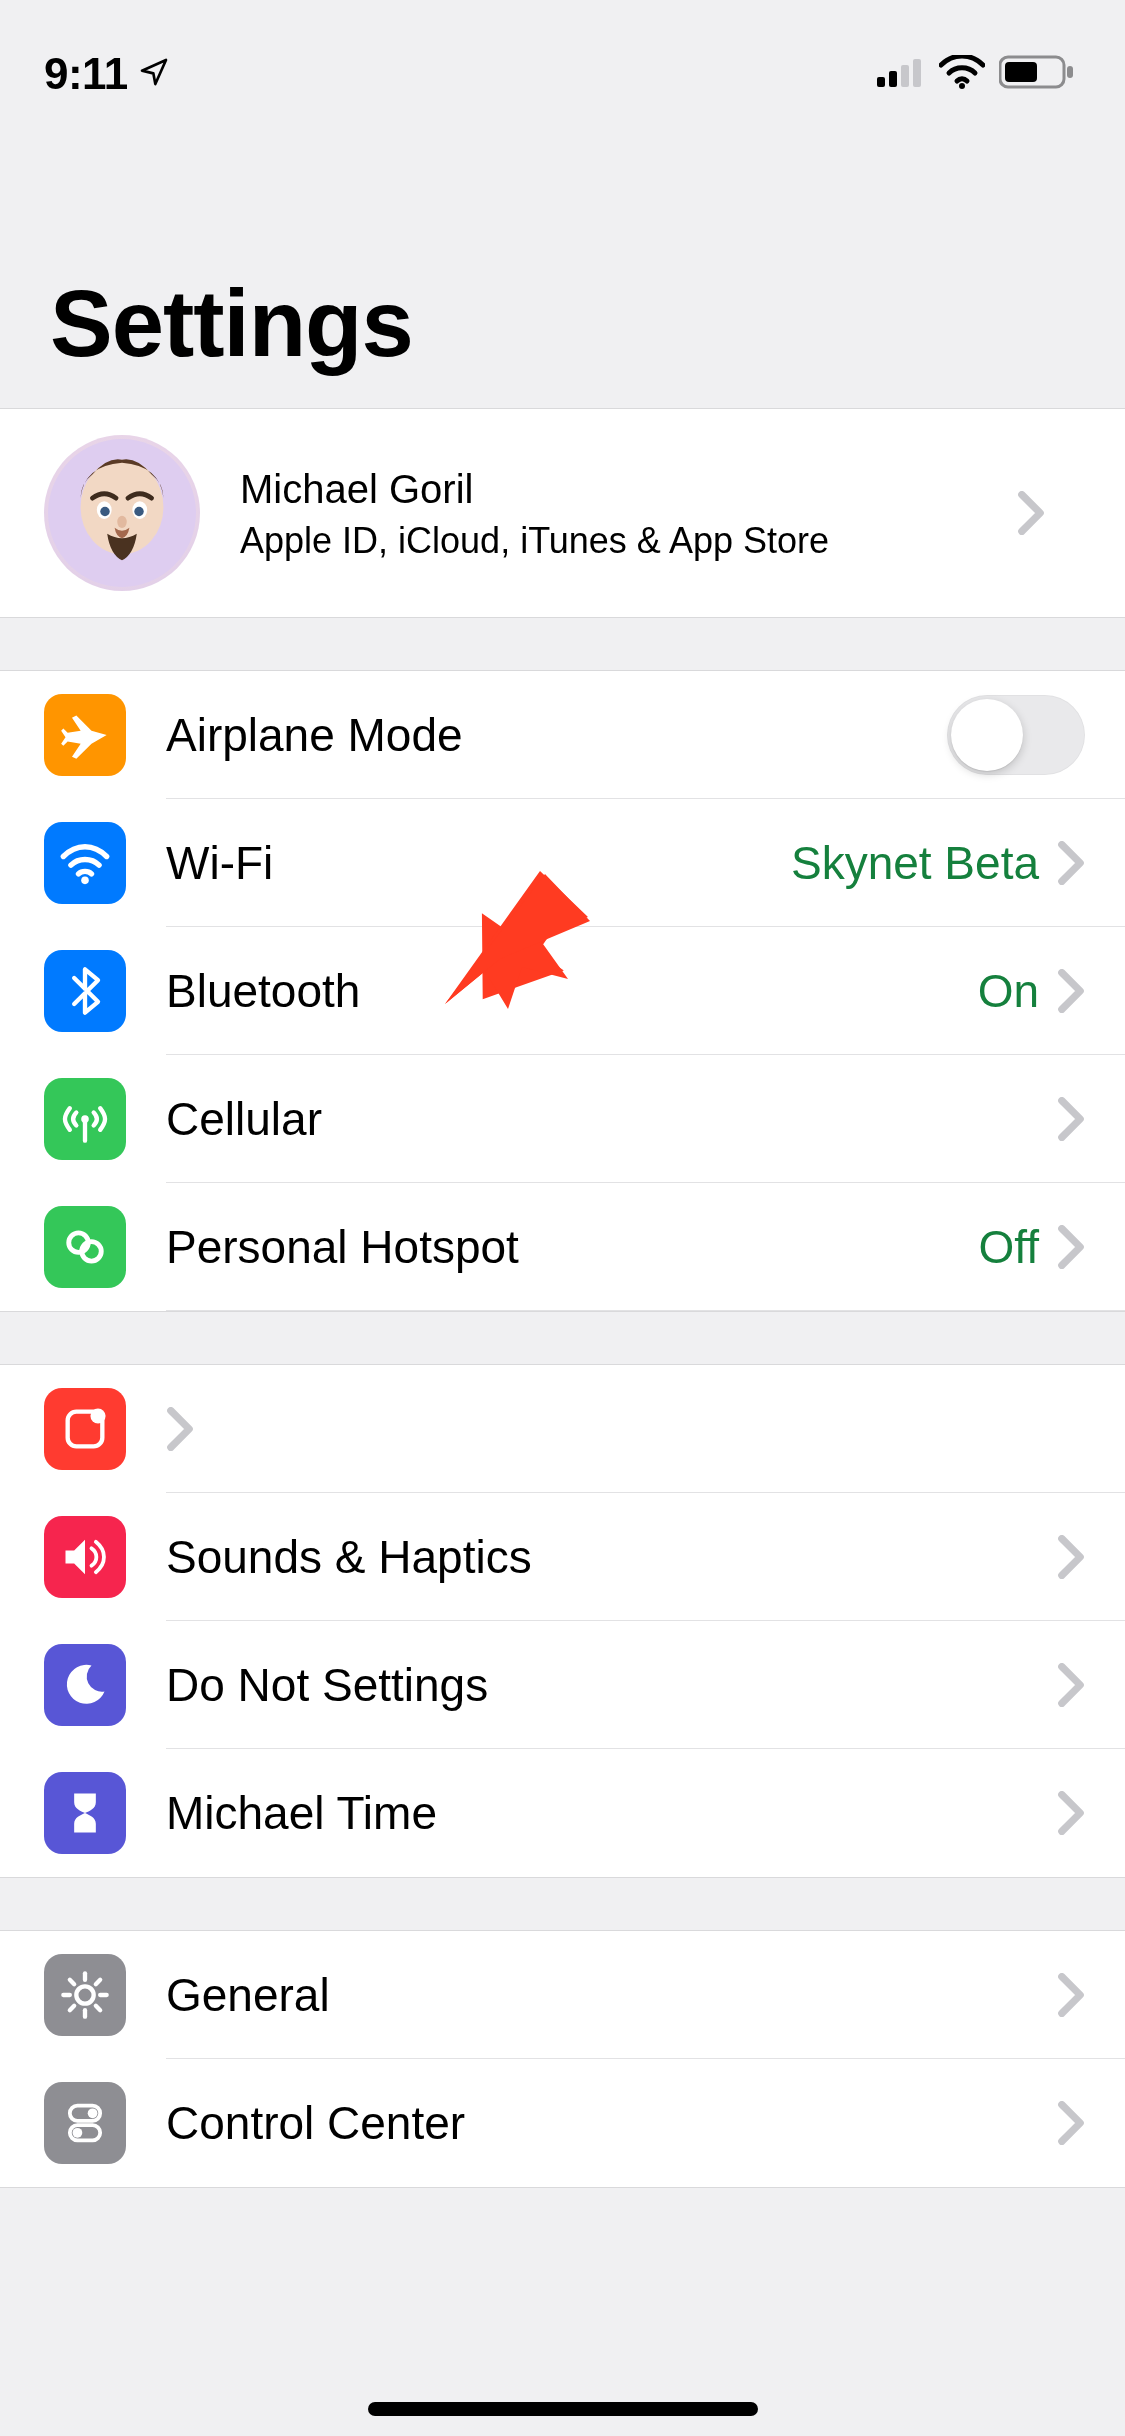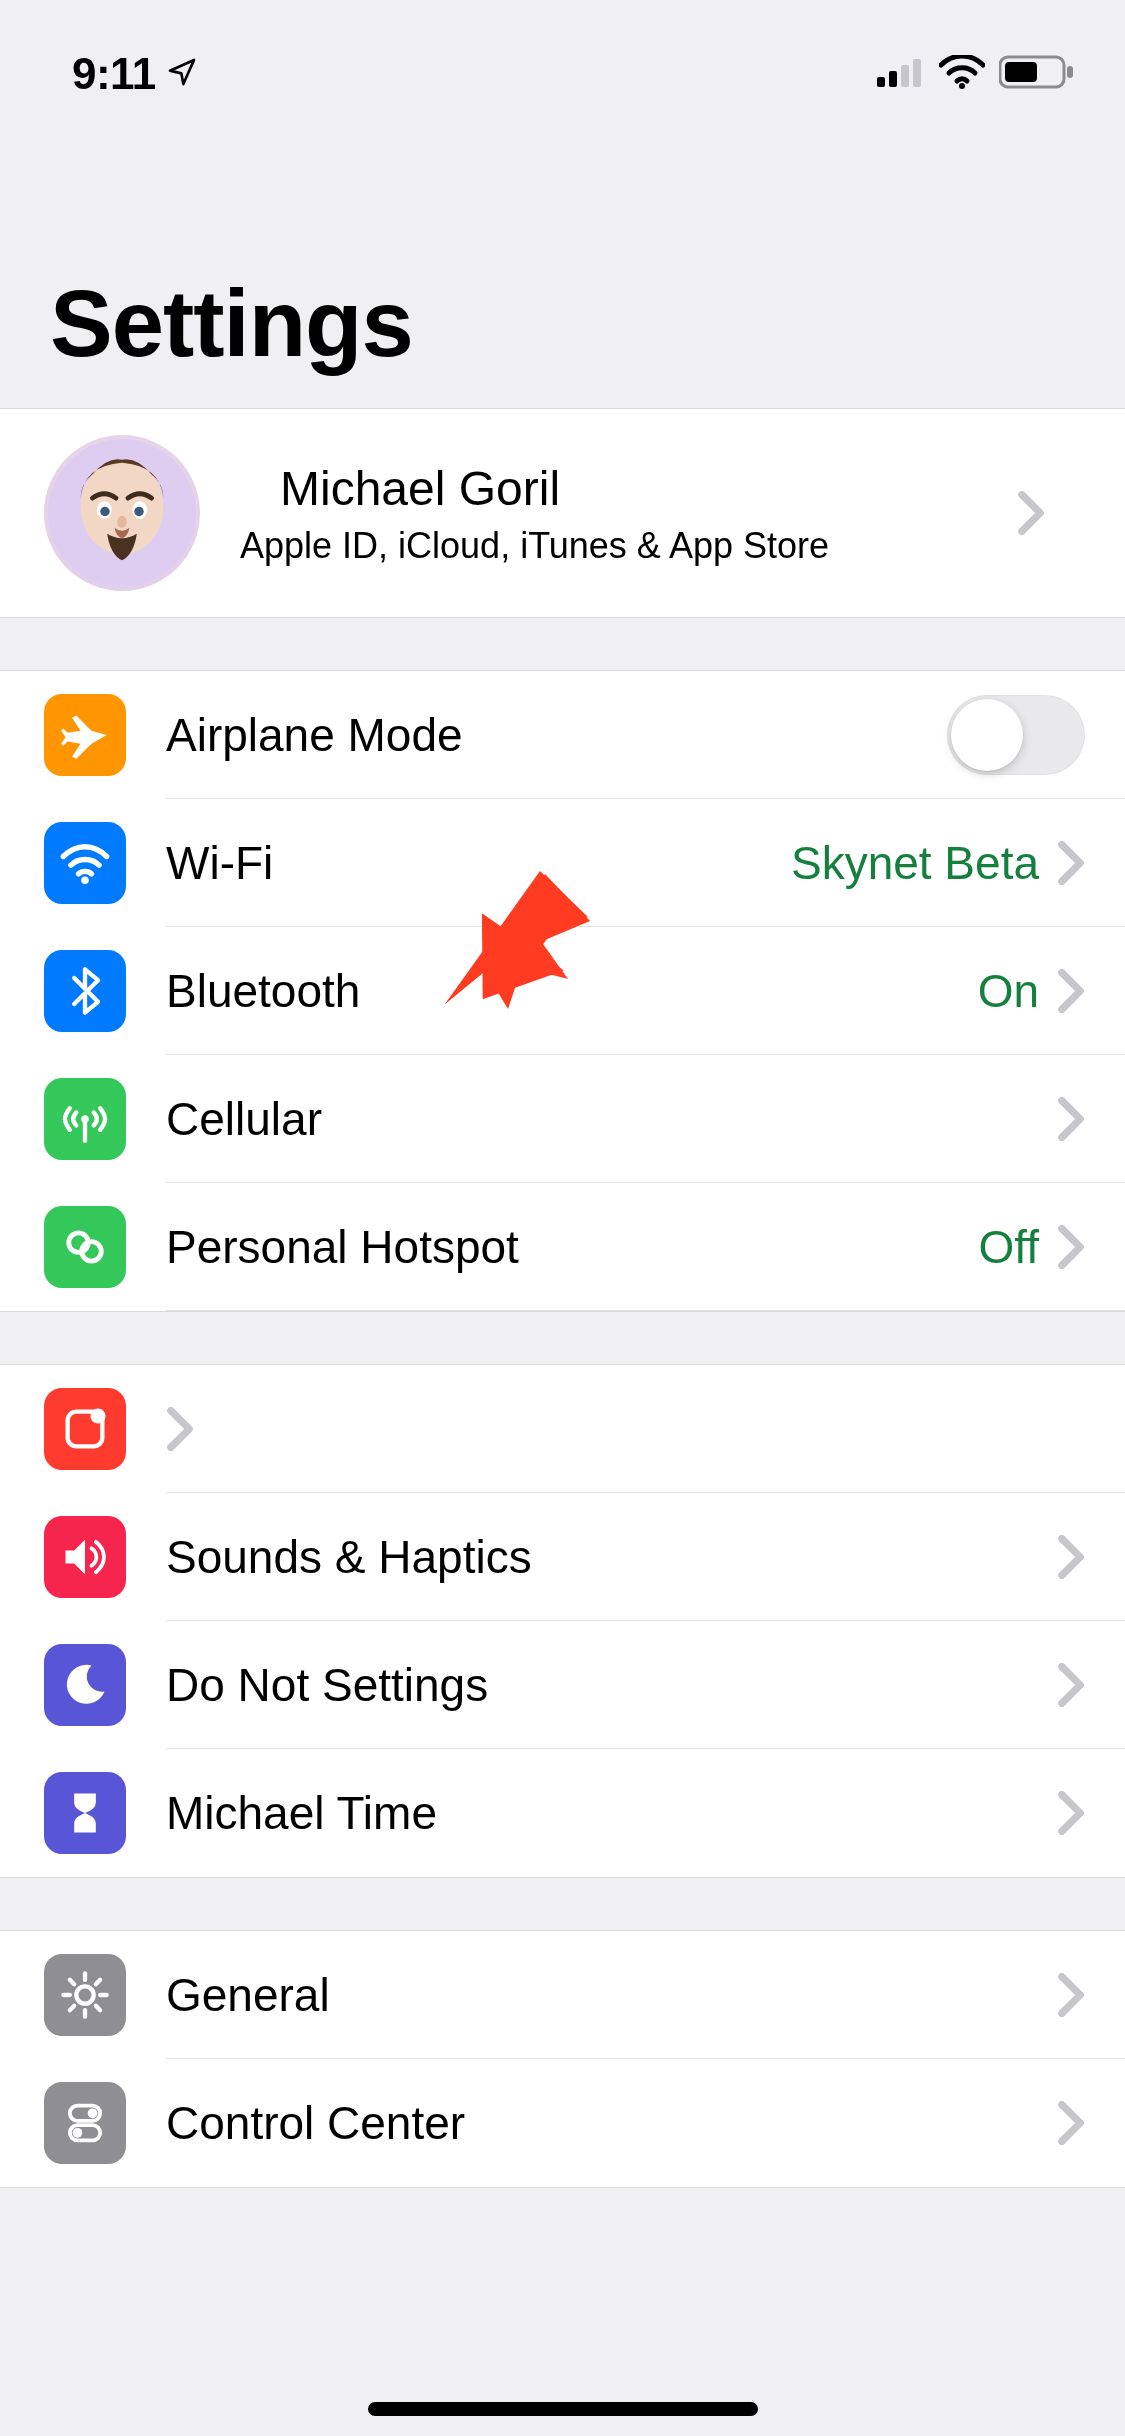"9:11" .statusbar { padding: 28px 50px 0 72px -> 28px 50px 0 44px }
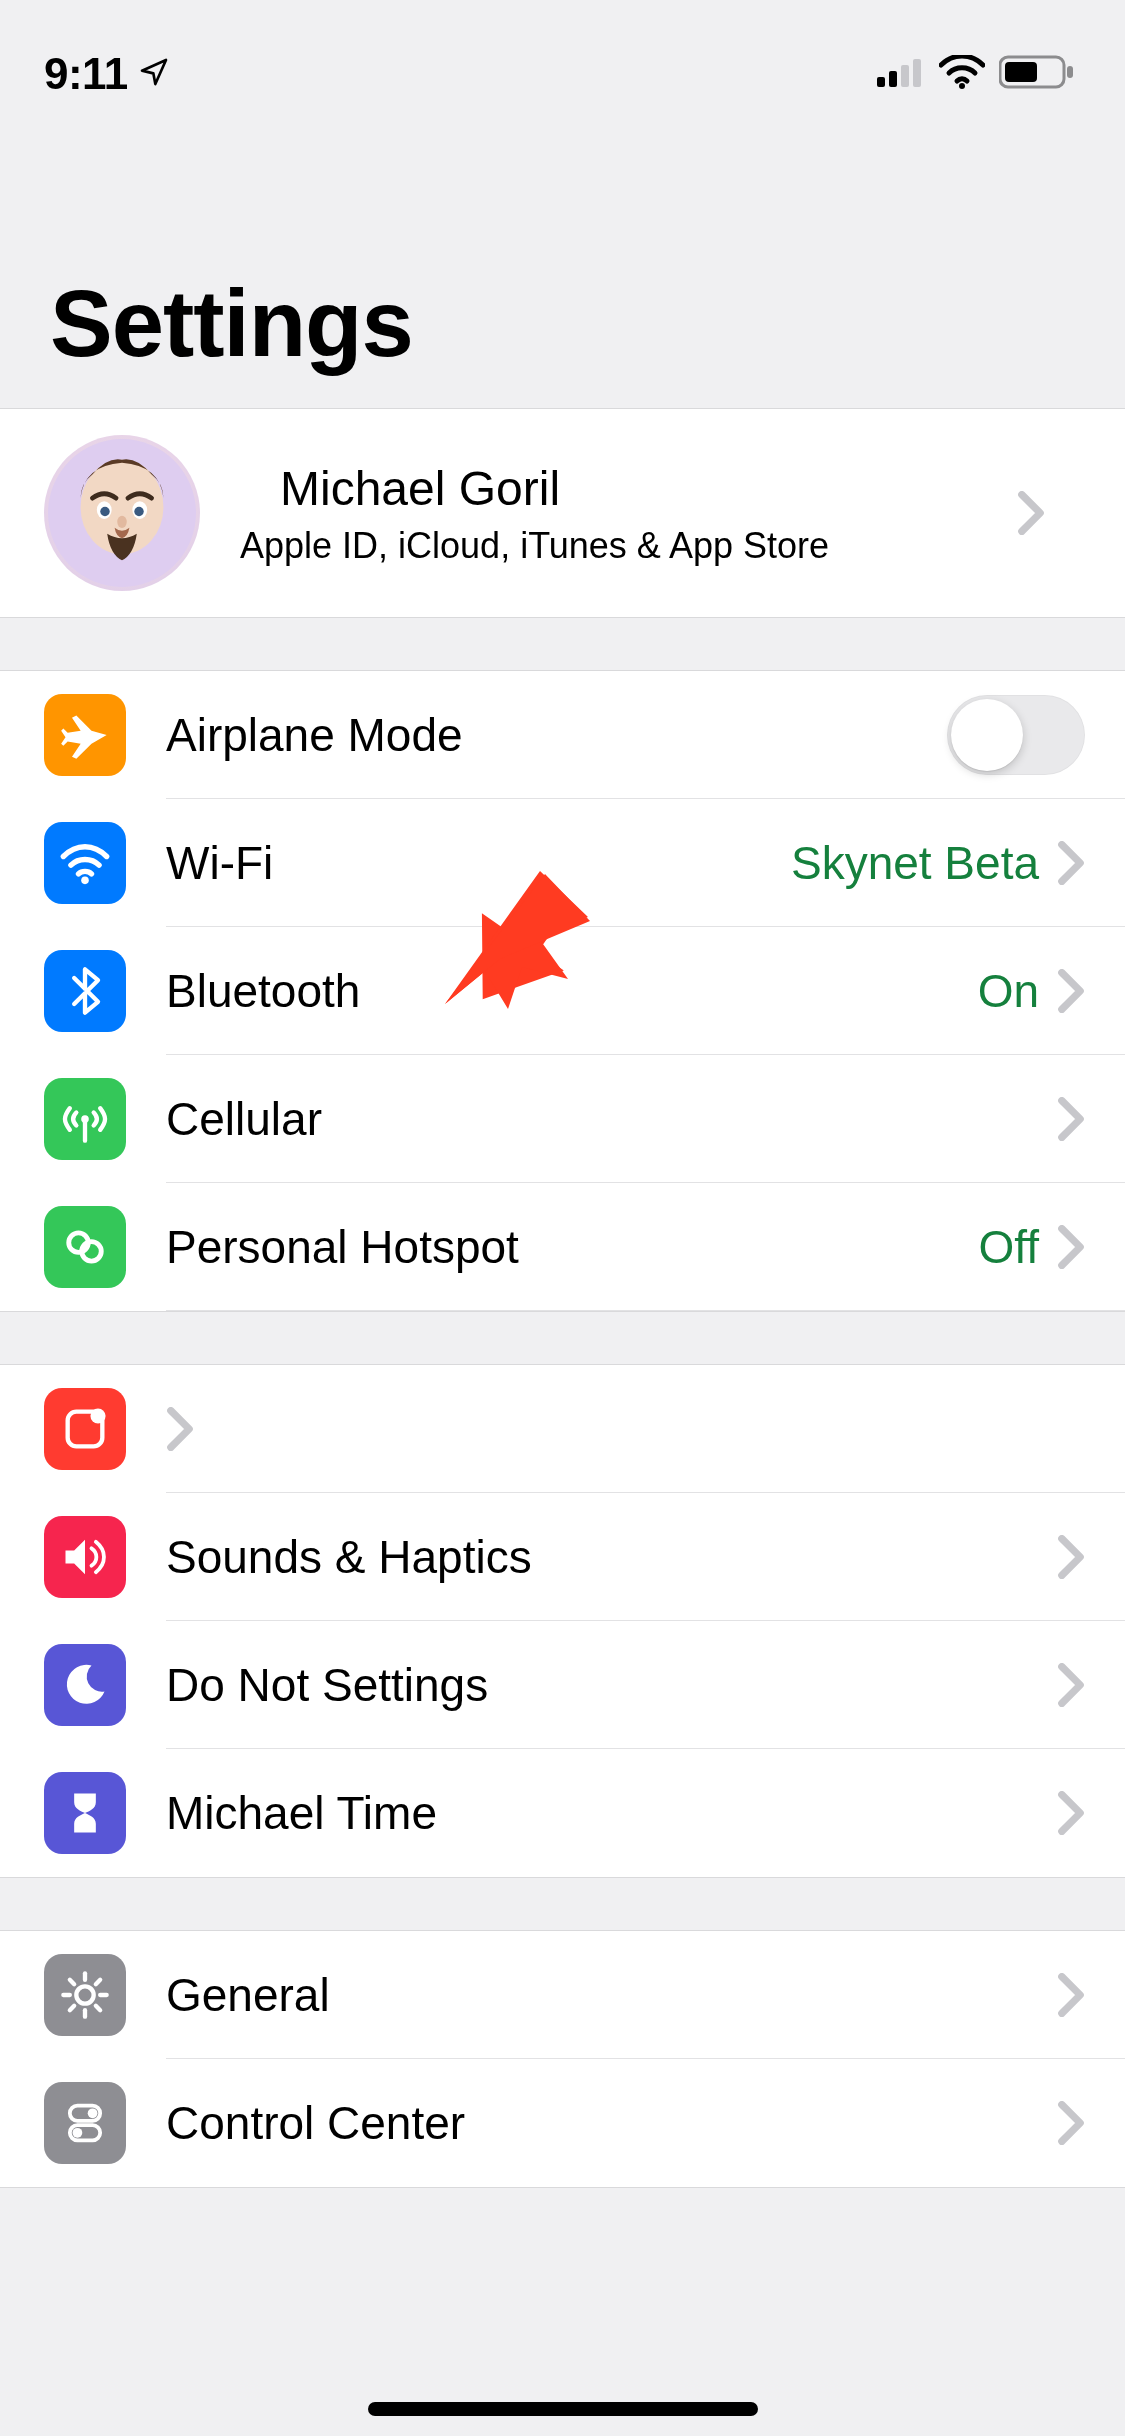"Michael Goril" .account-name { font-size: 48px -> 40px; margin-left: 40px -> none }
